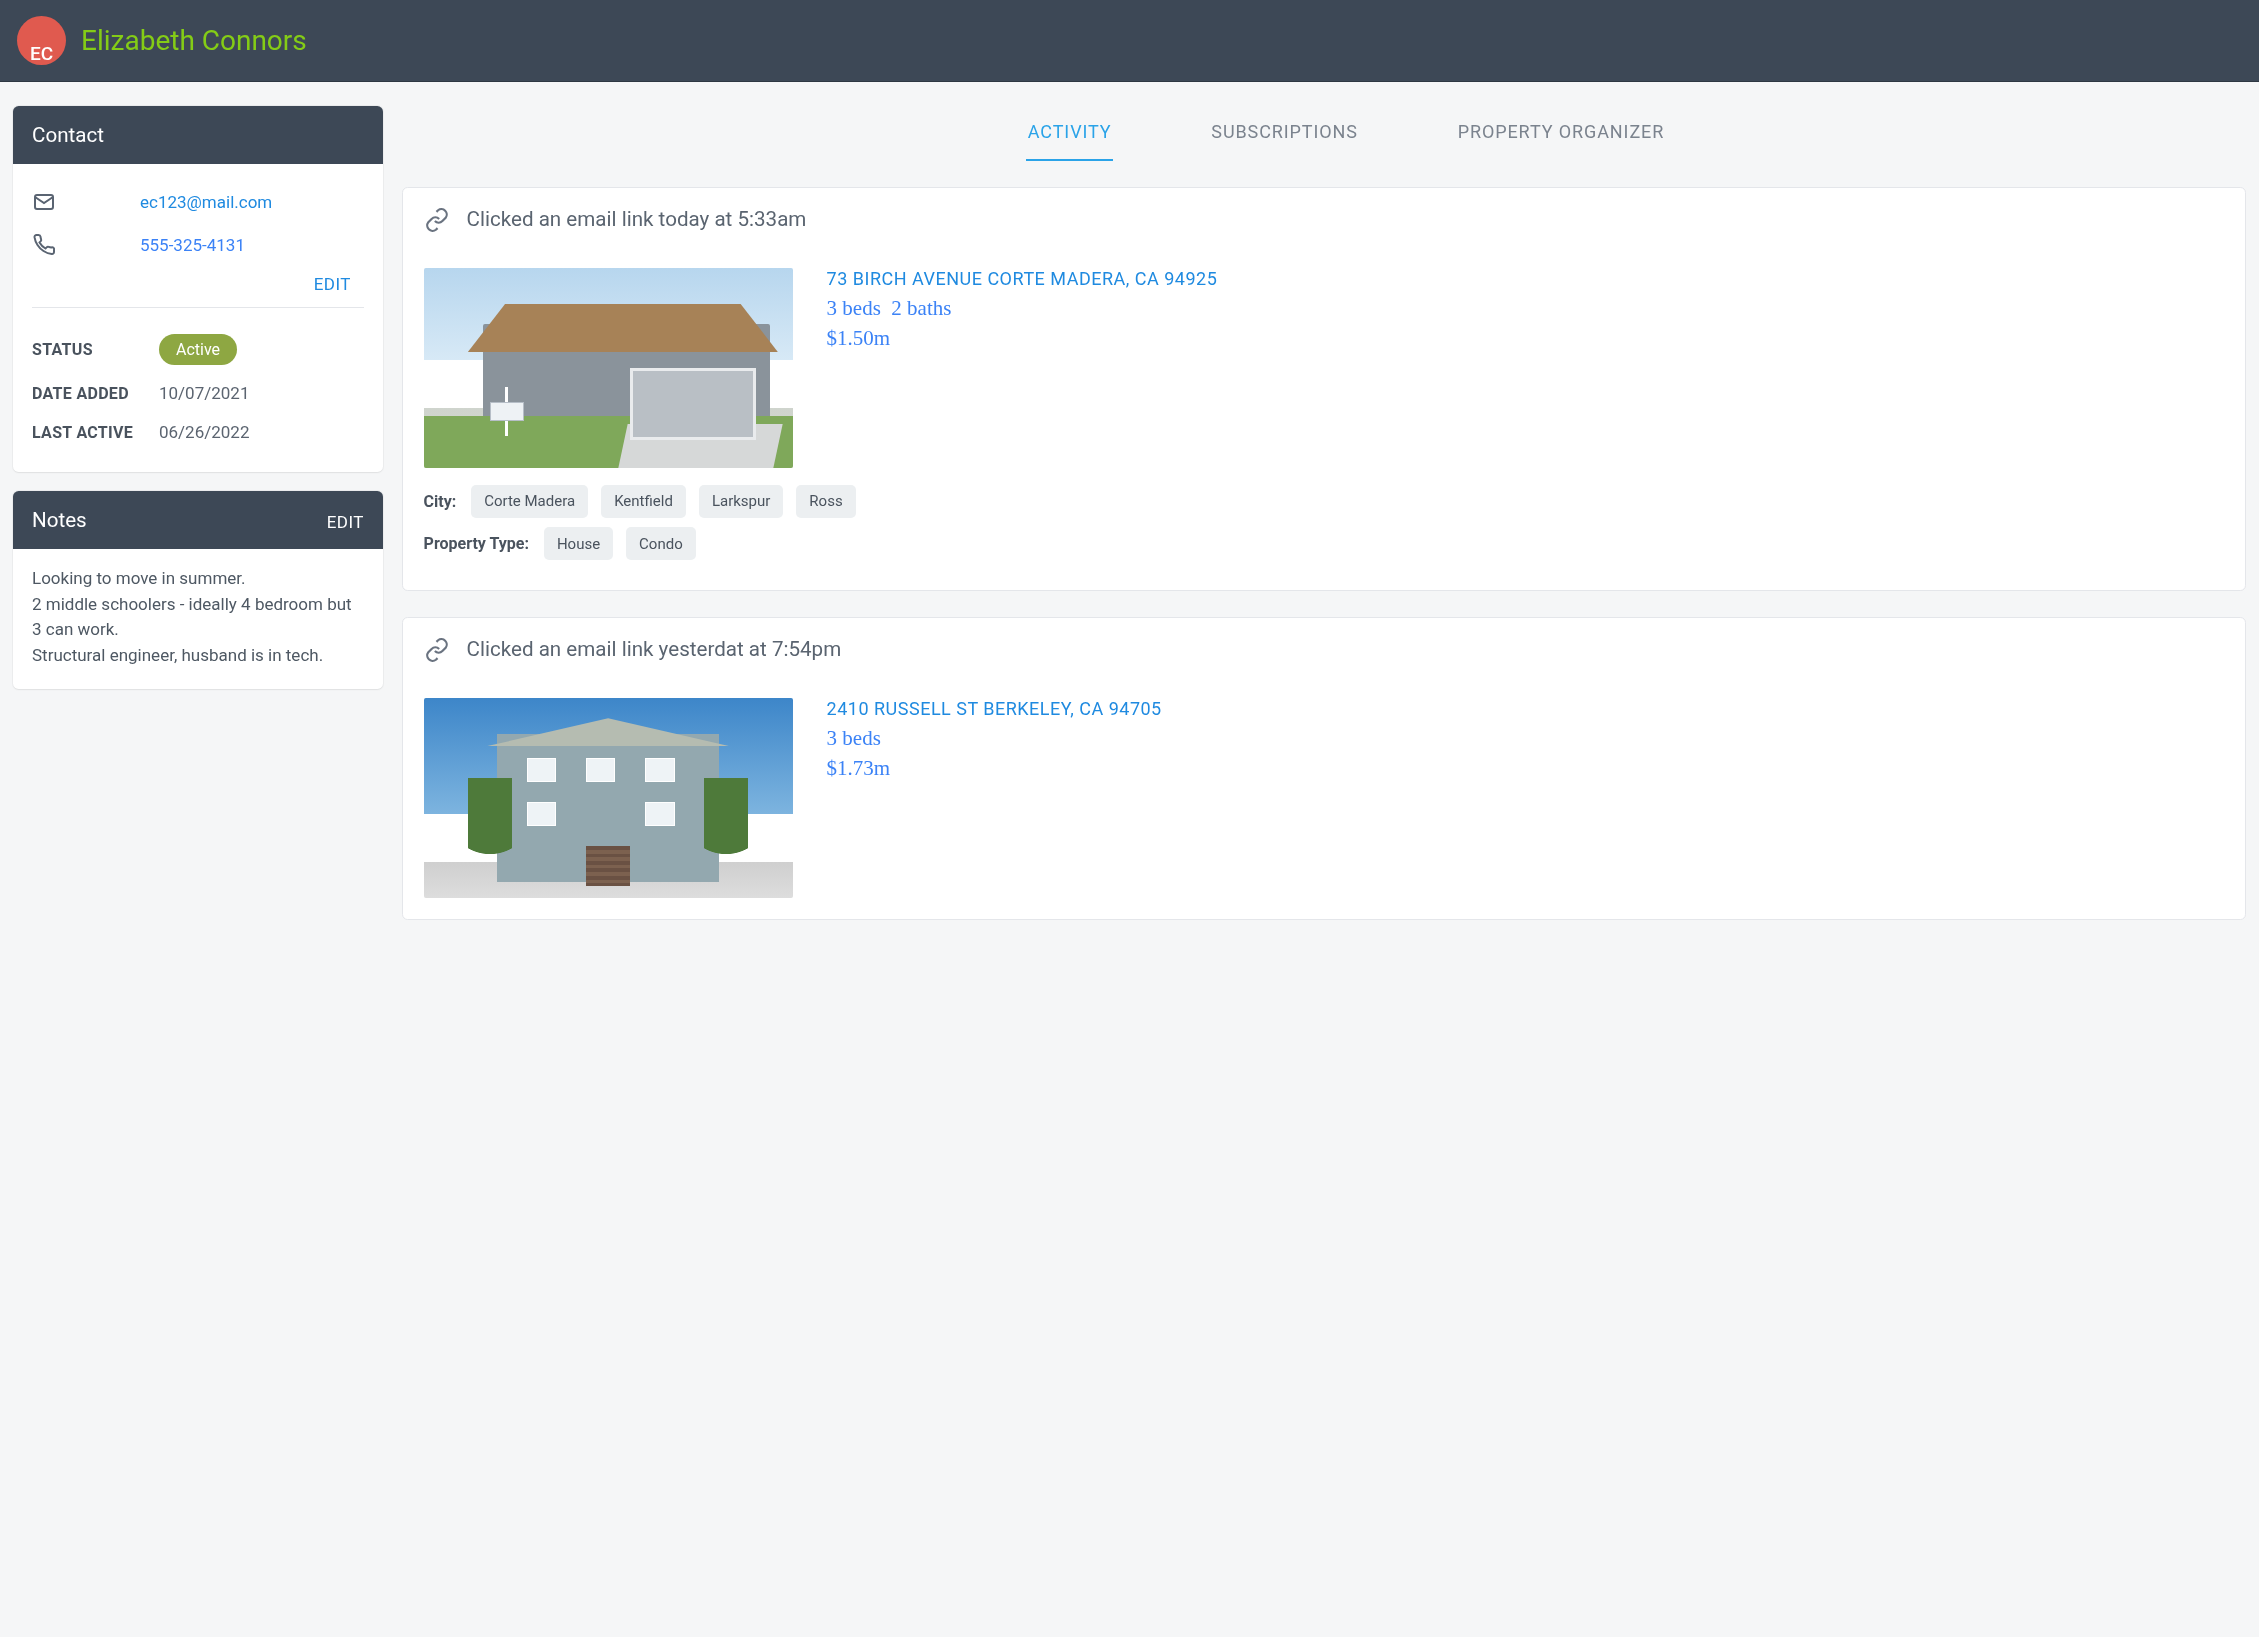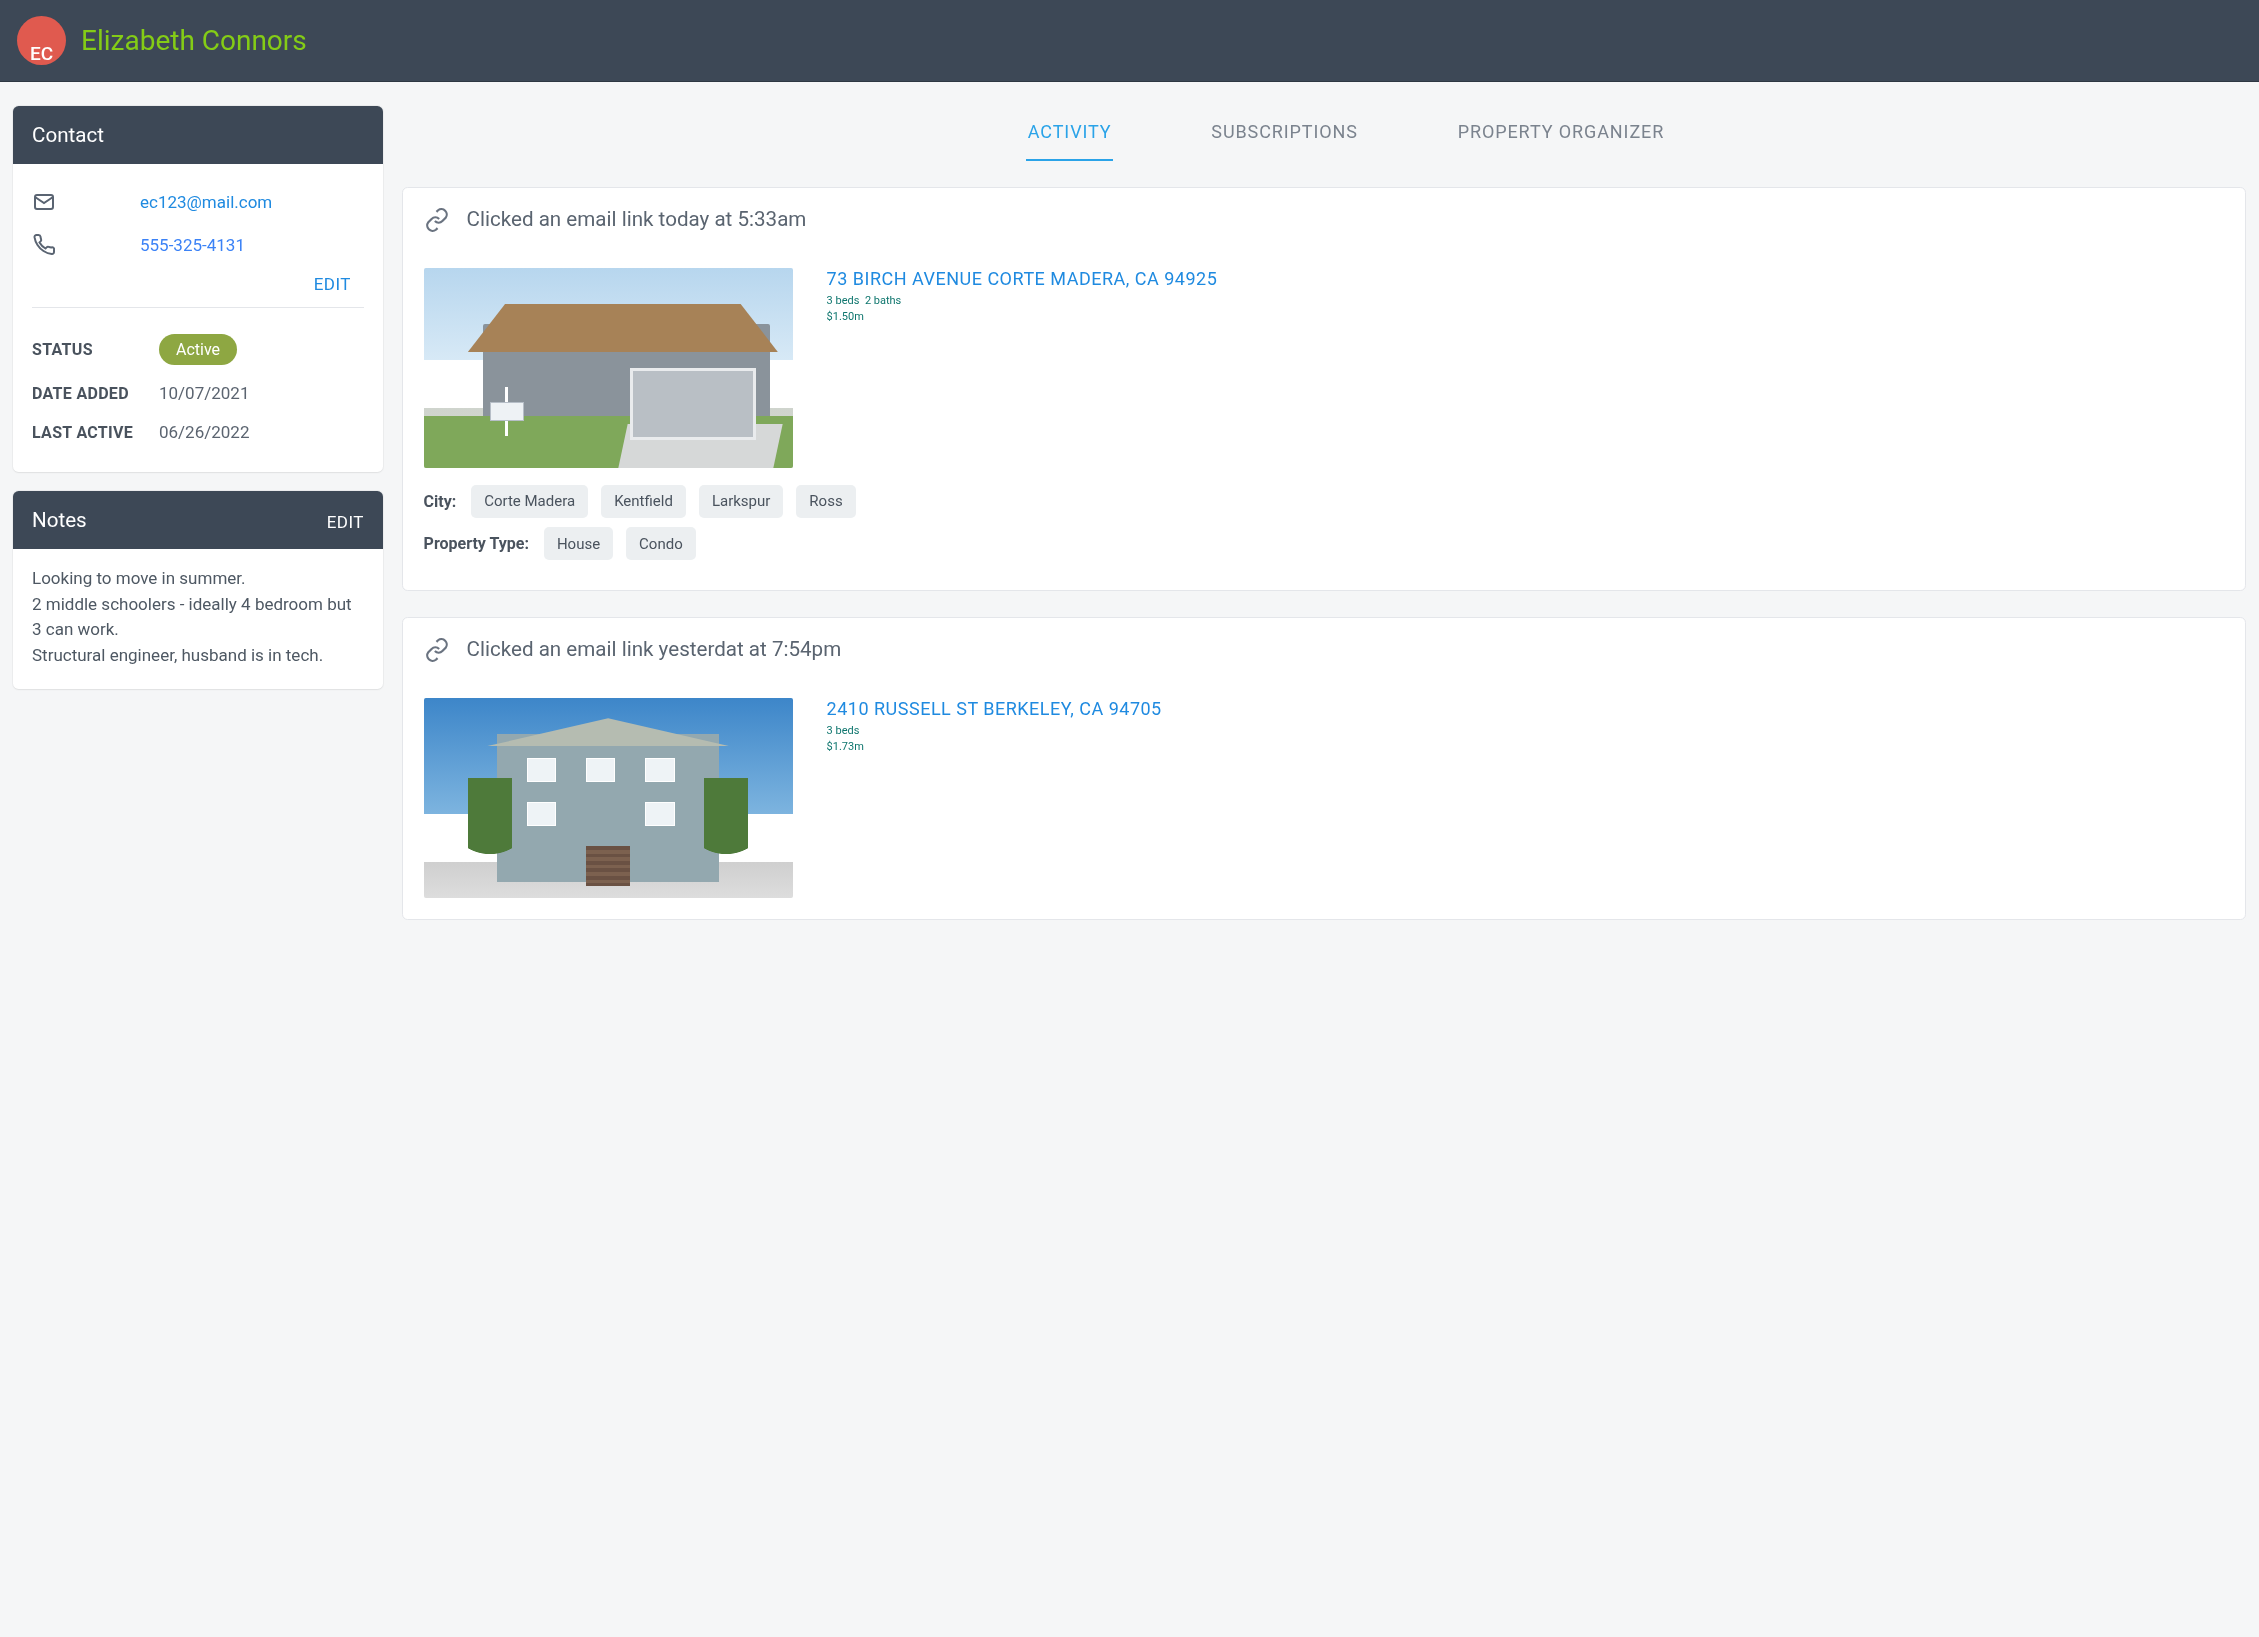"3 beds 2 baths" .prop-meta { color: #0f766e -> #3b82f6; font-family: none -> Liberation Serif, serif; font-size: 11px -> 21px }
